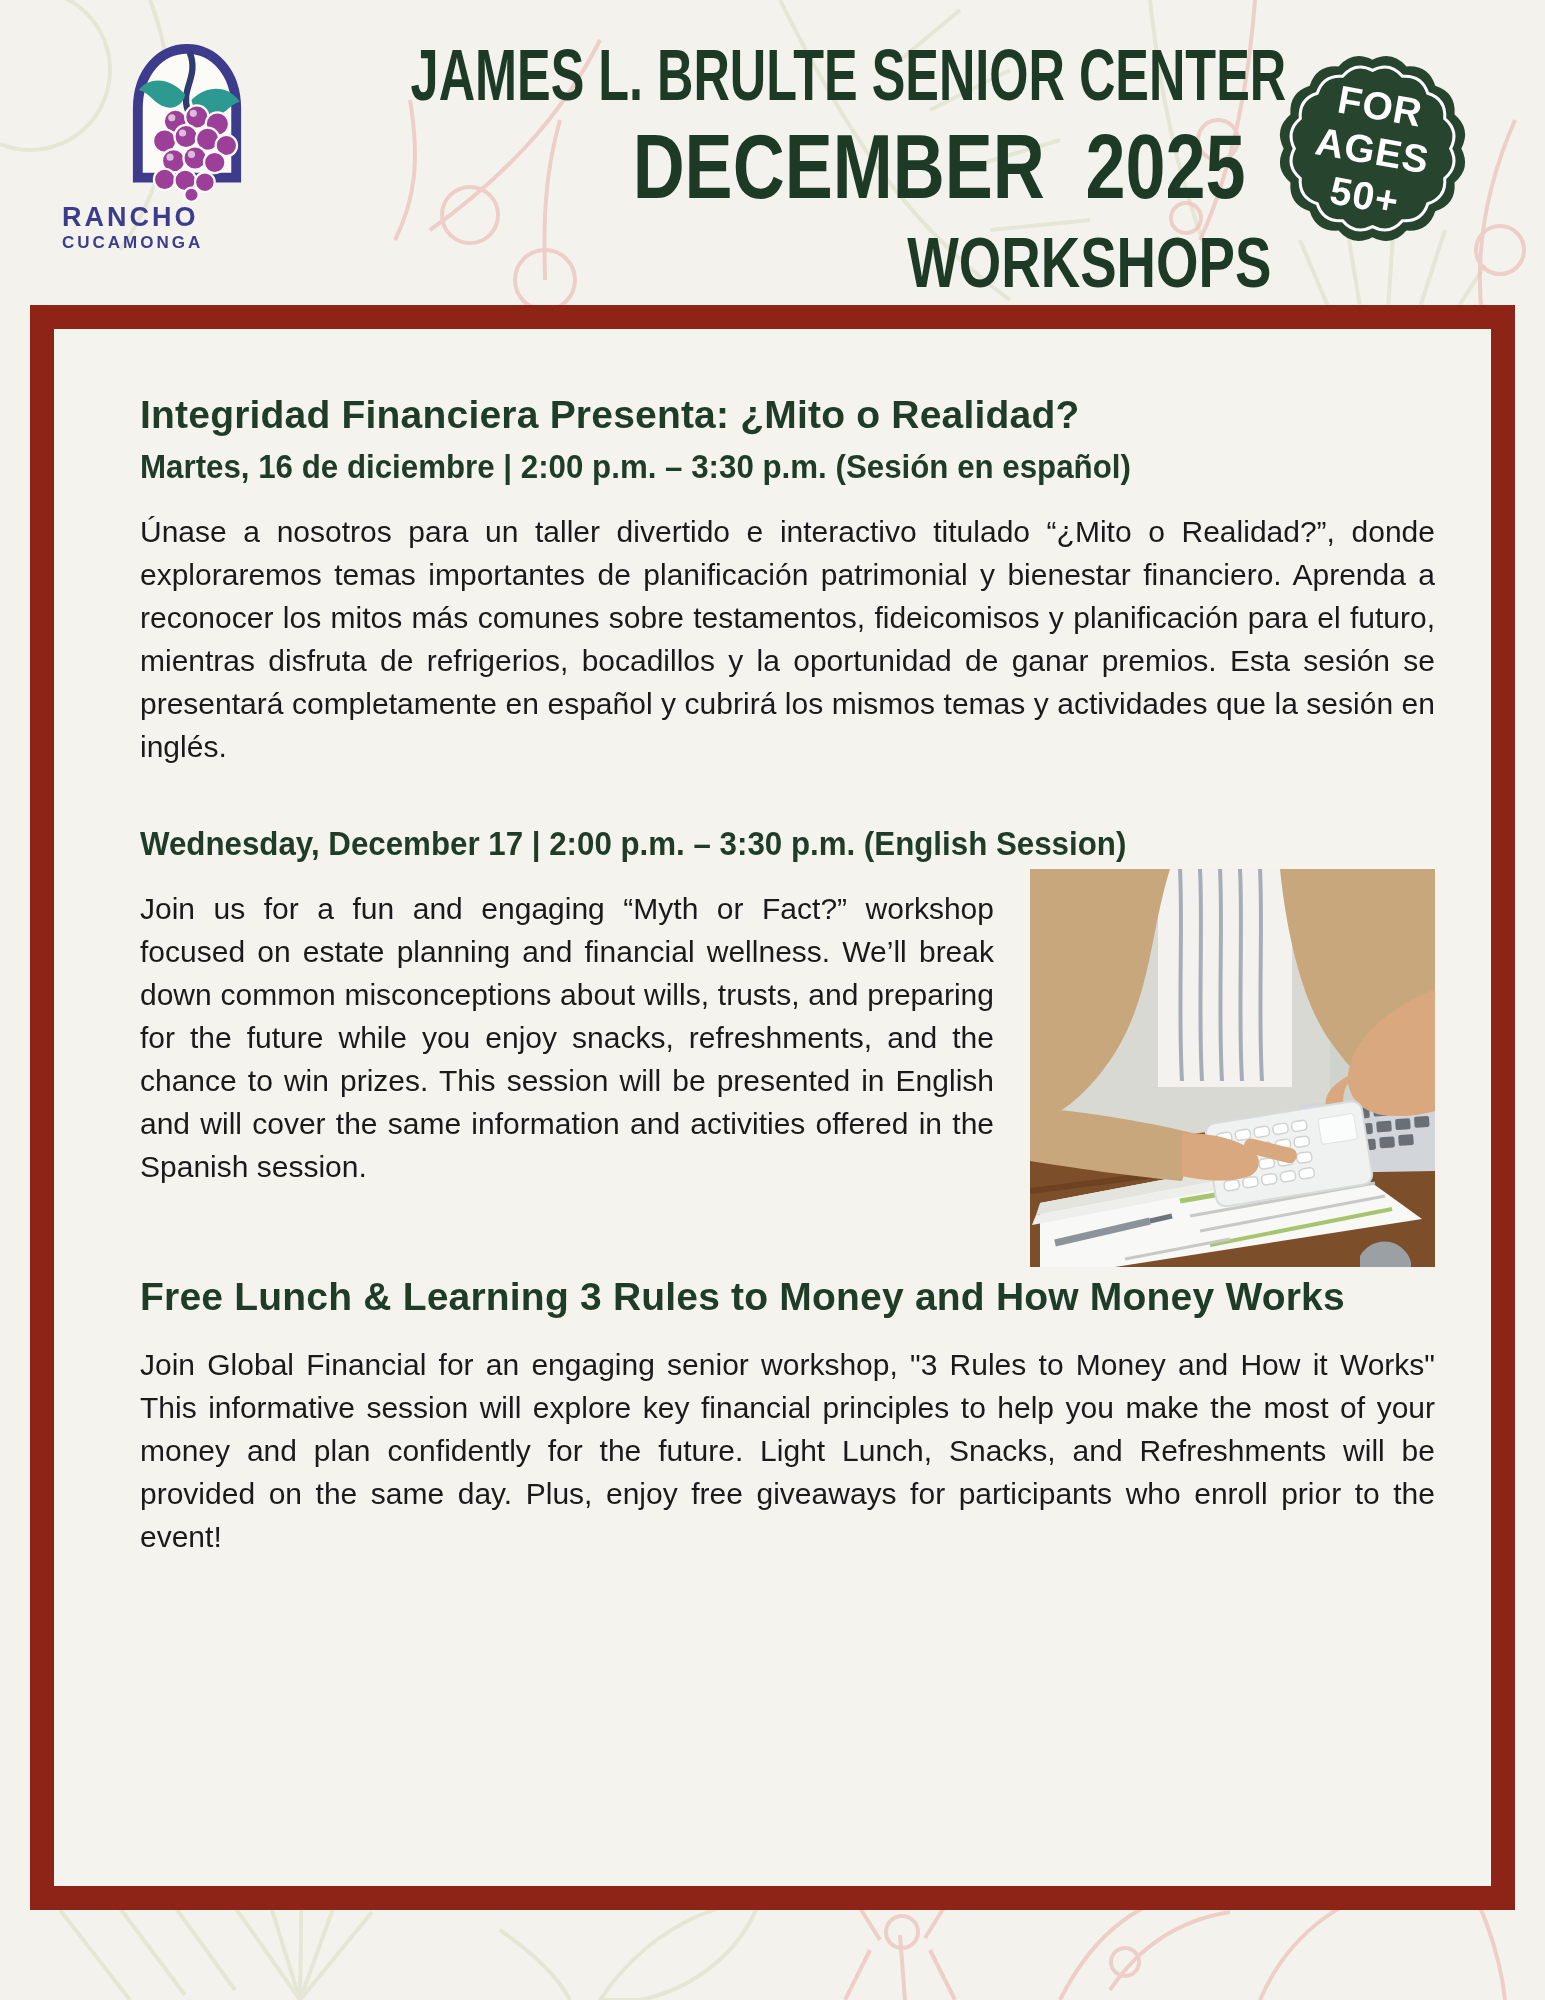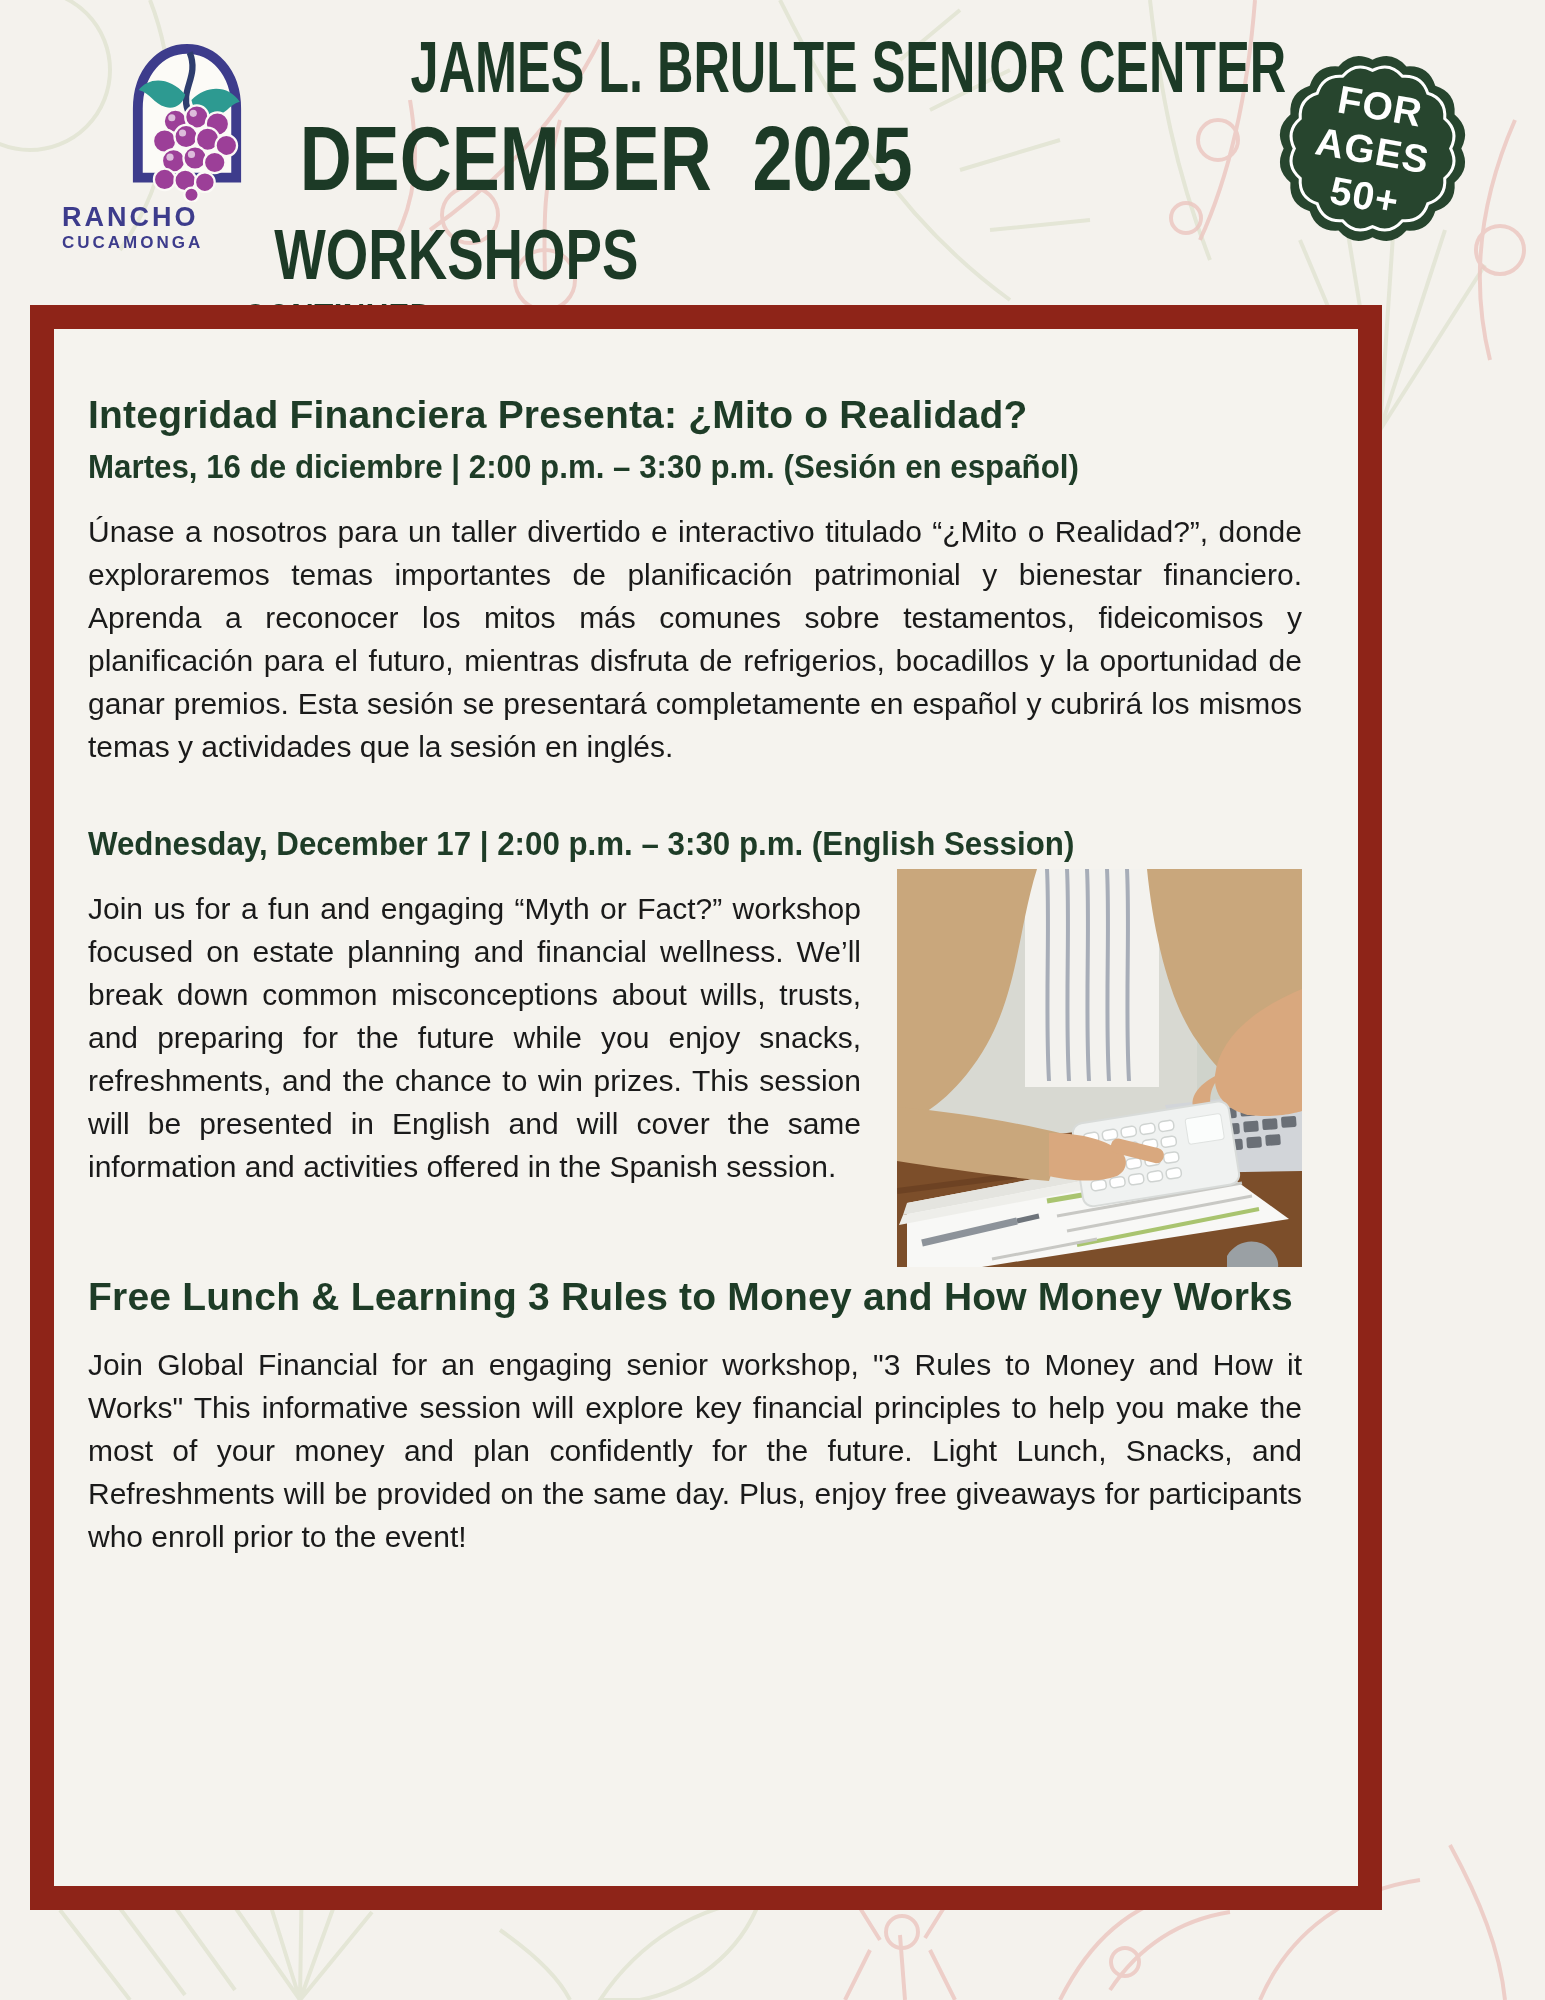"JAMES L. BRULTE SENIOR CENTER" .title-block { text-align: left -> right; top: 26px -> 34px }
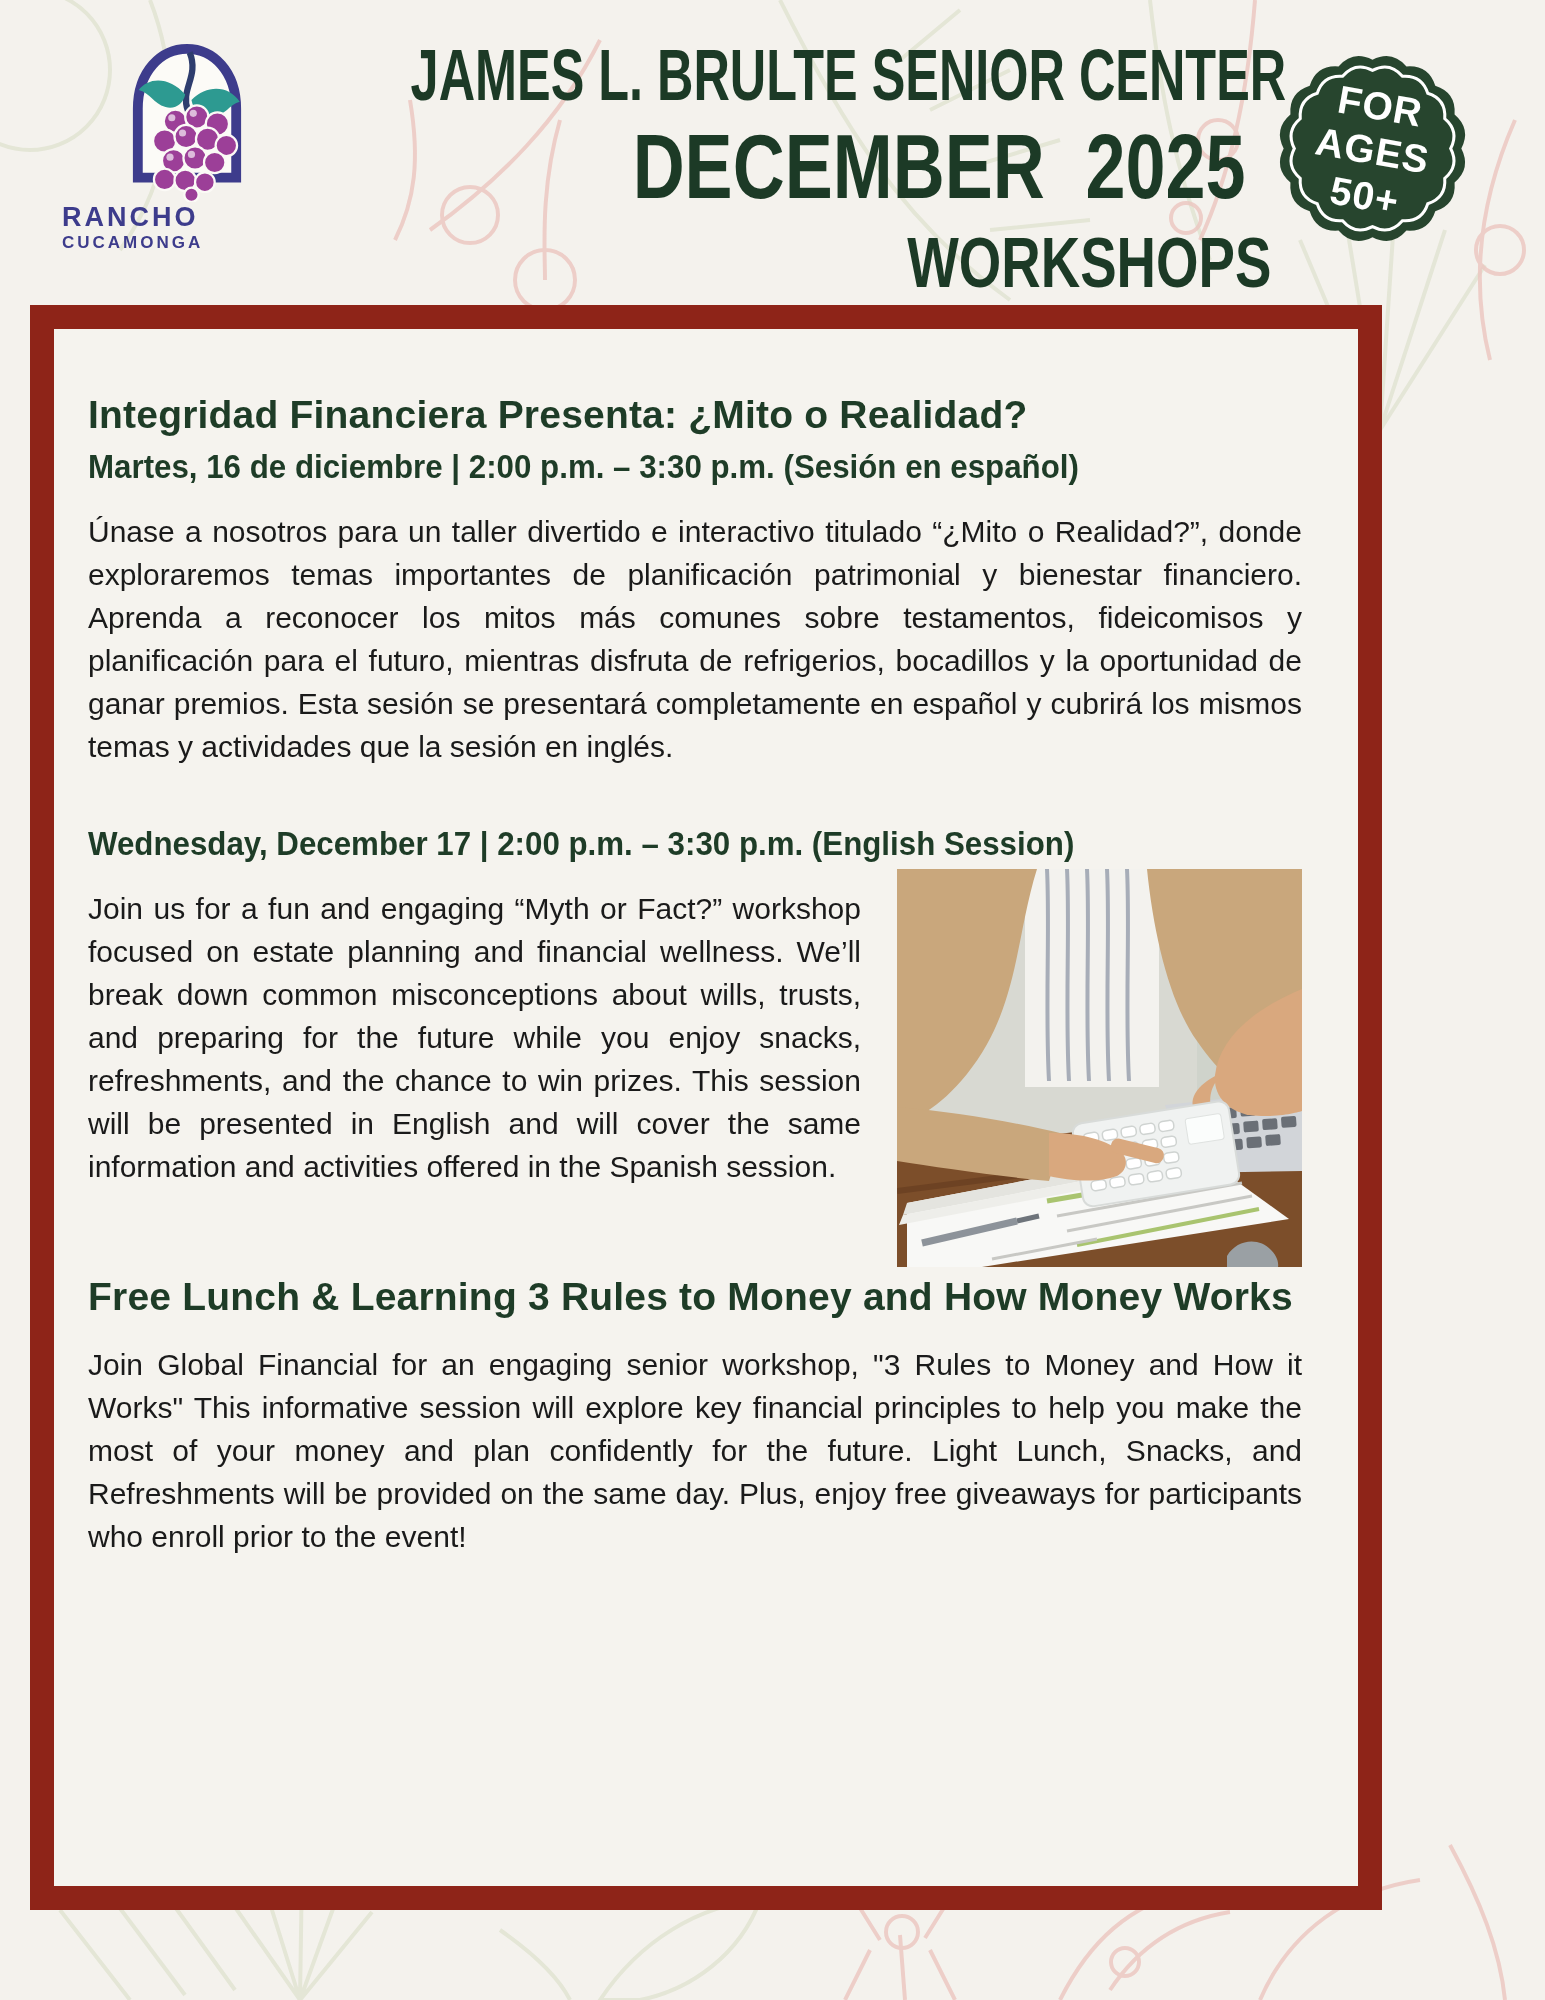"Integridad Financiera Presenta: ¿Mito o" .content-box { padding: 64px 56px 0 34px -> 64px 56px 0 86px; width: 1352px -> 1485px }
